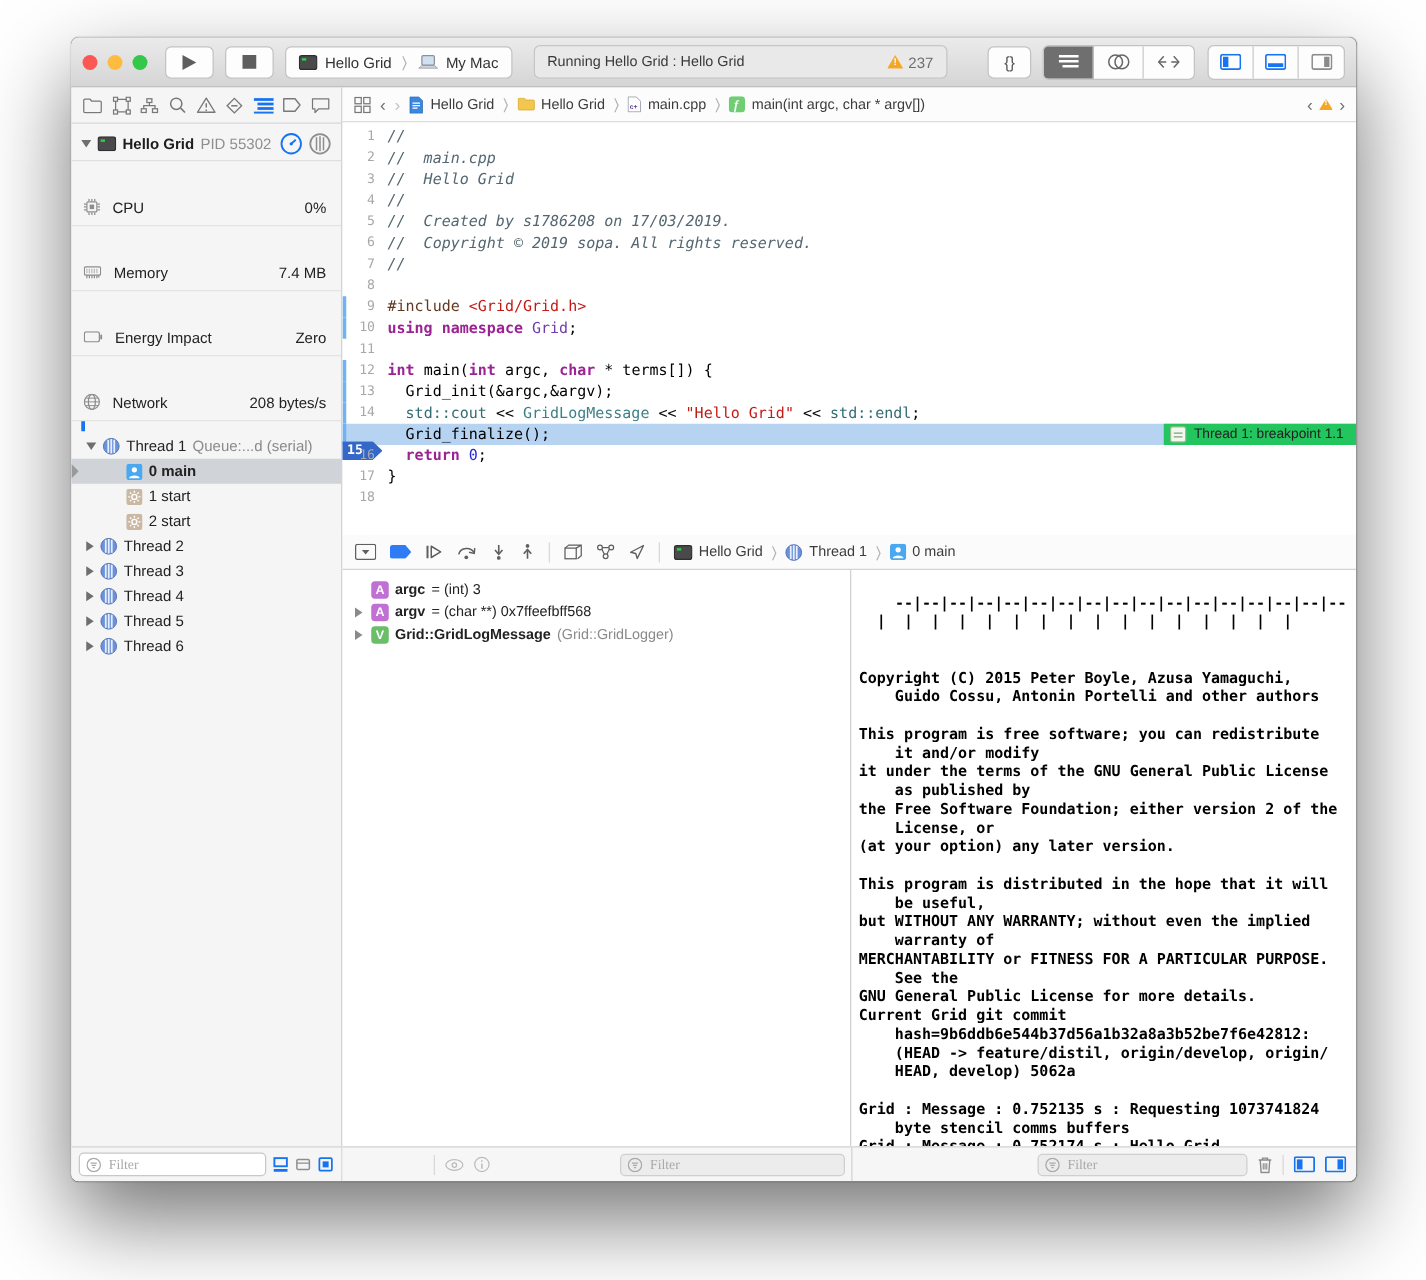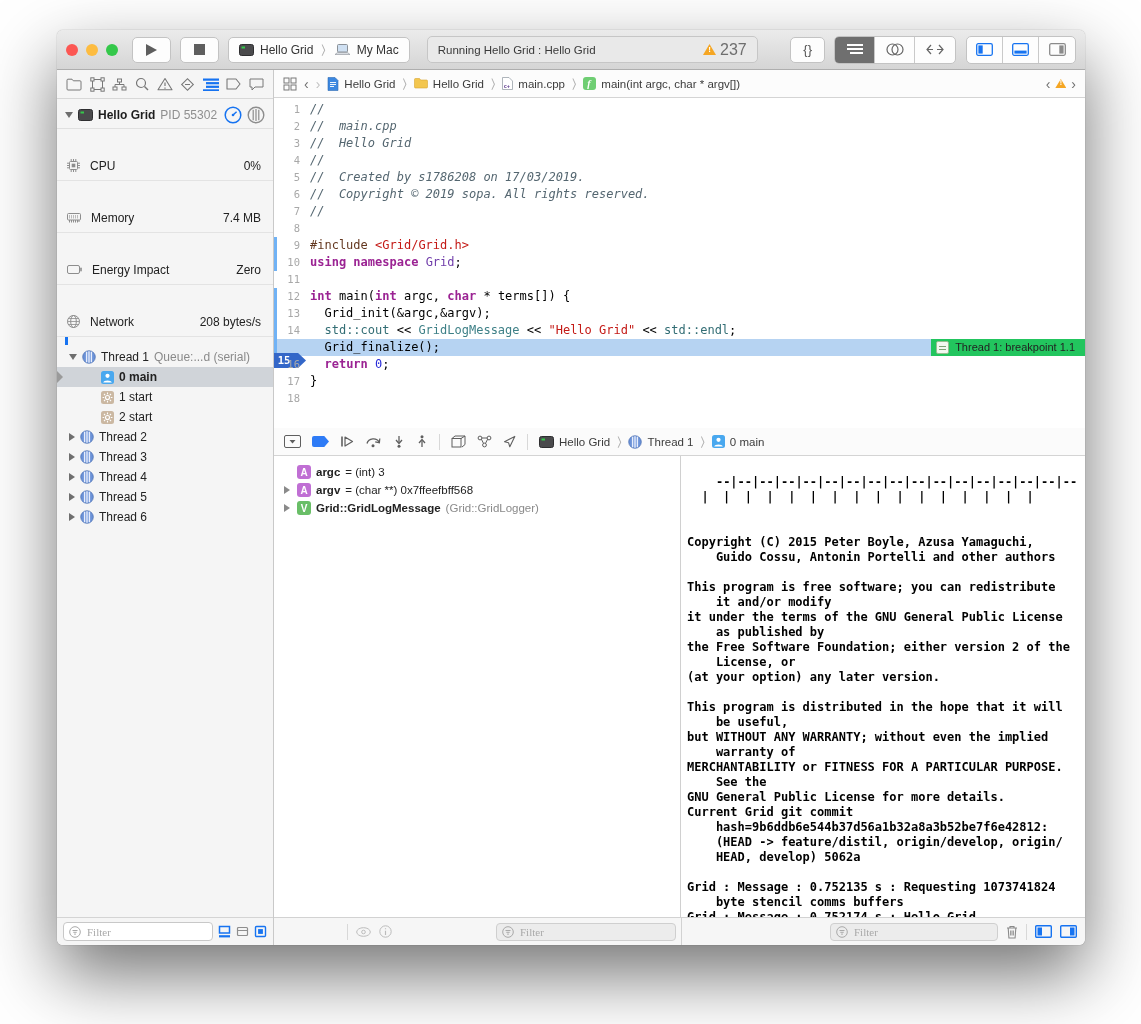"237" .warn-count { font-size: 16px -> 12px }
